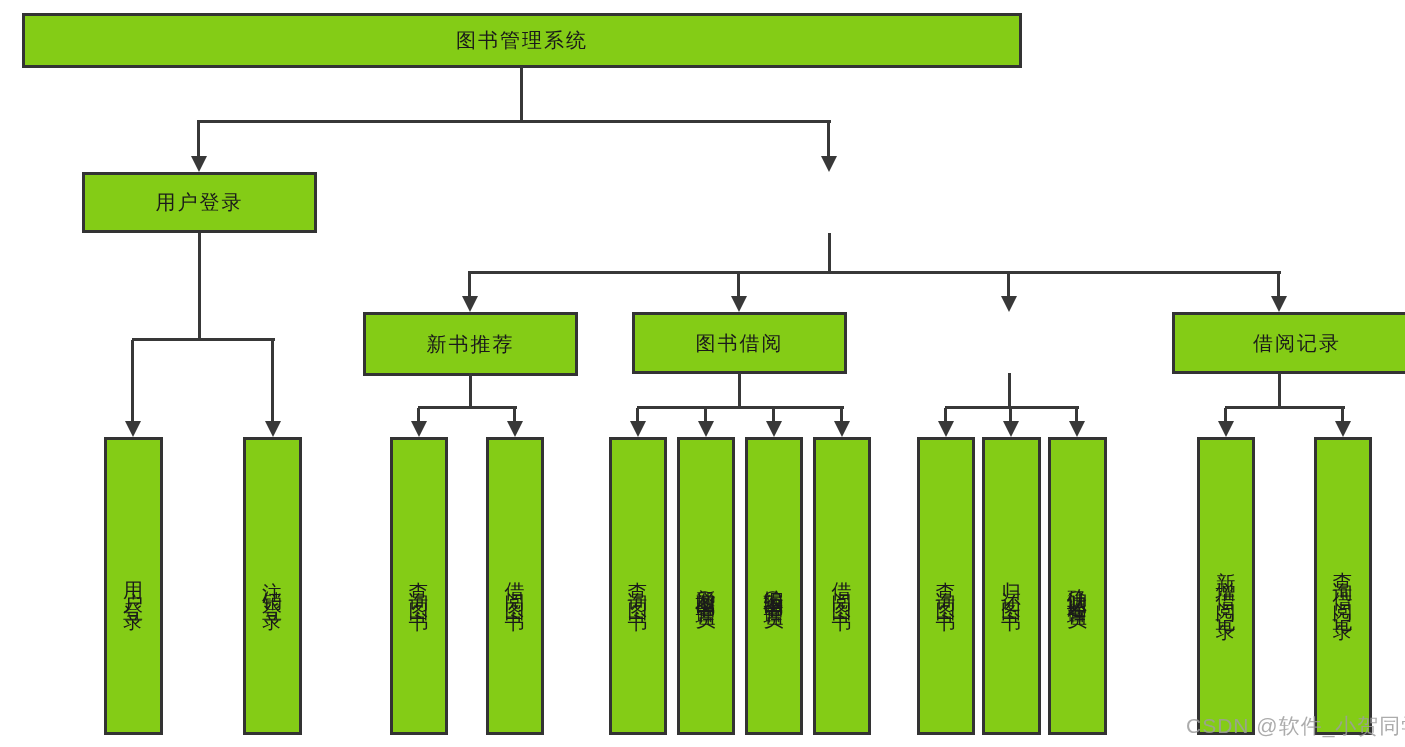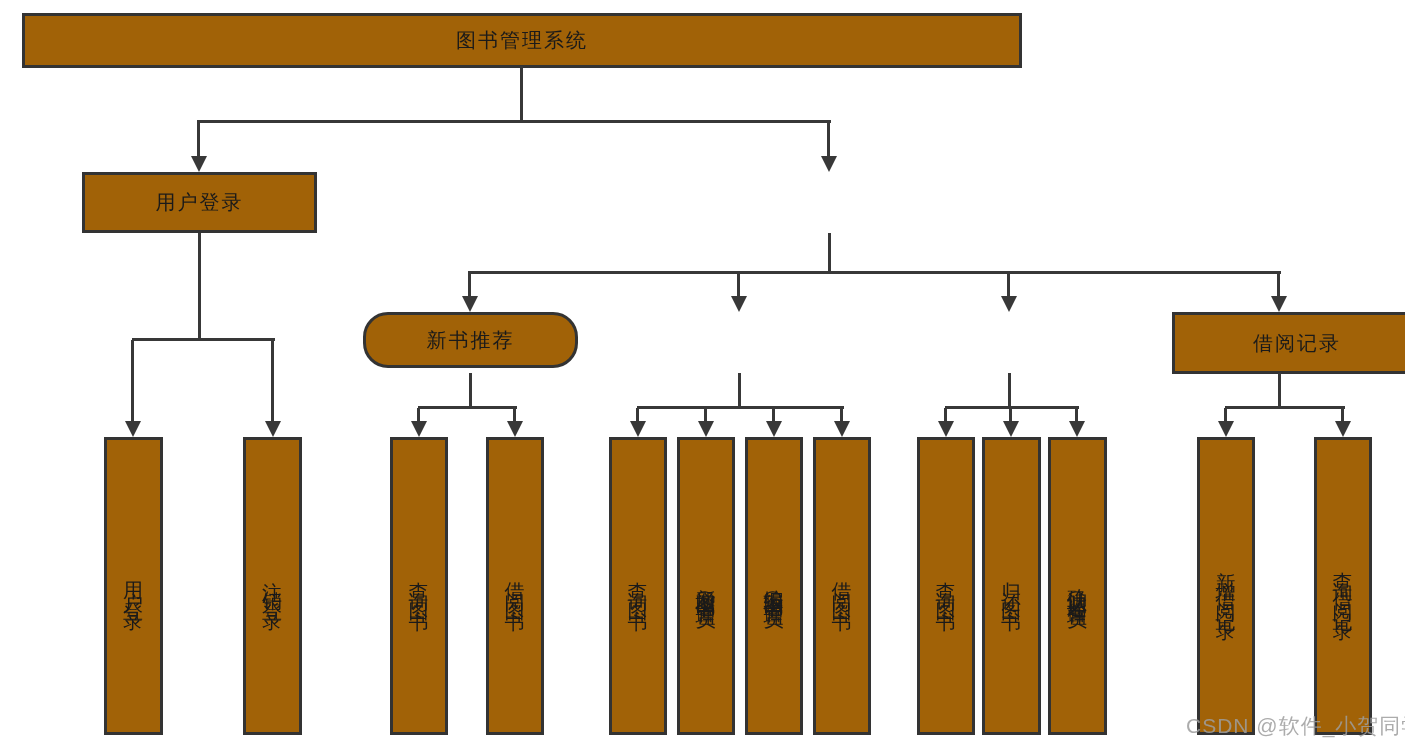"图书管理系统" .box { background: #a16207 -> #84cc16 }
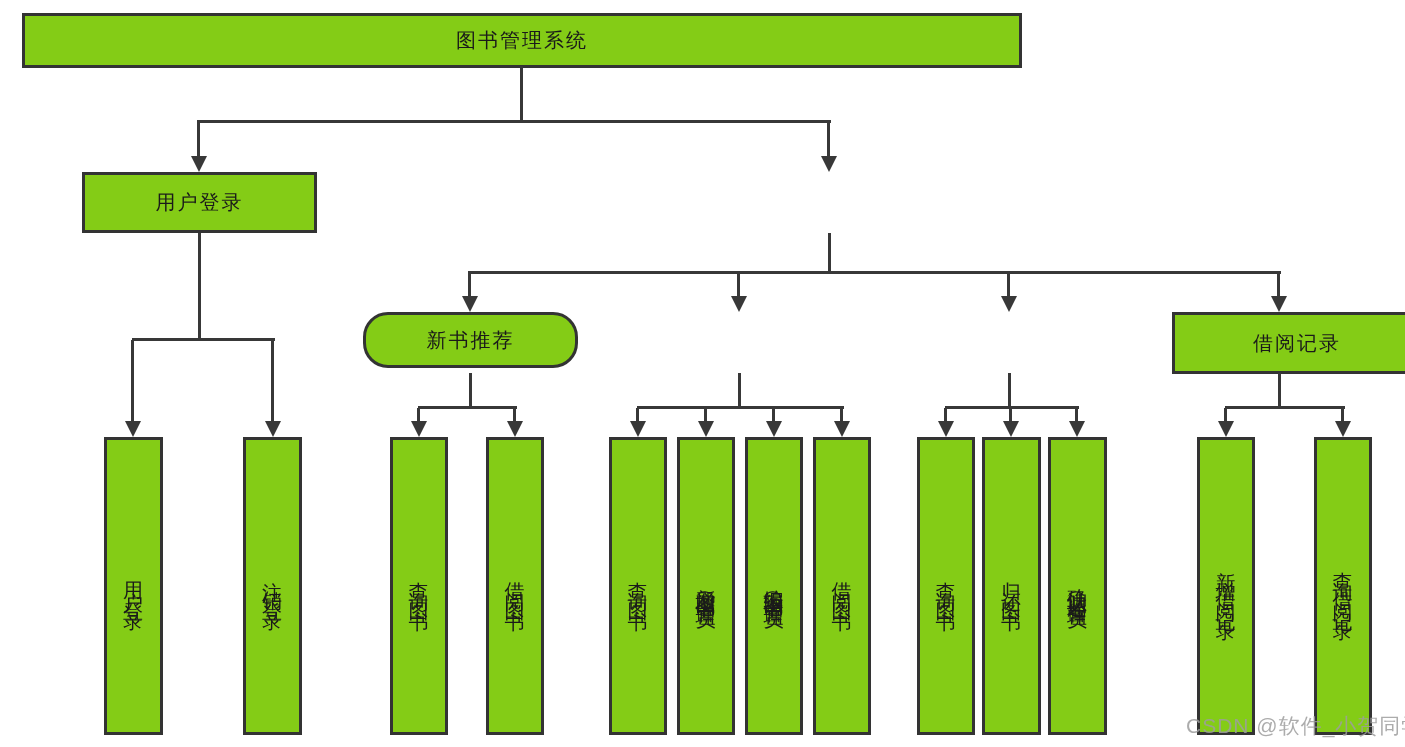"新书推荐" div.box { border-radius: 25px -> none; height: 56px -> 64px }
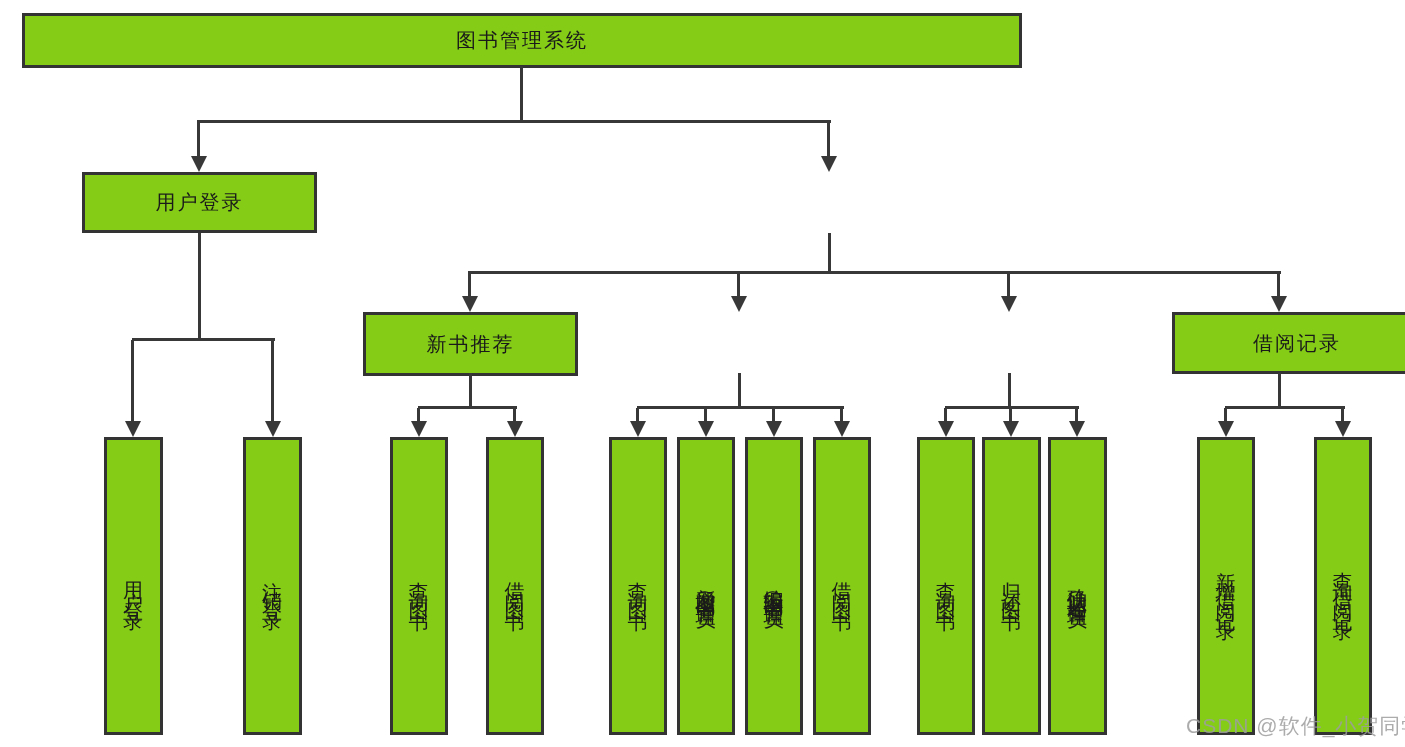"图书借阅" div.box { html: none -> <div> <span>图书借阅</span> </div> }
